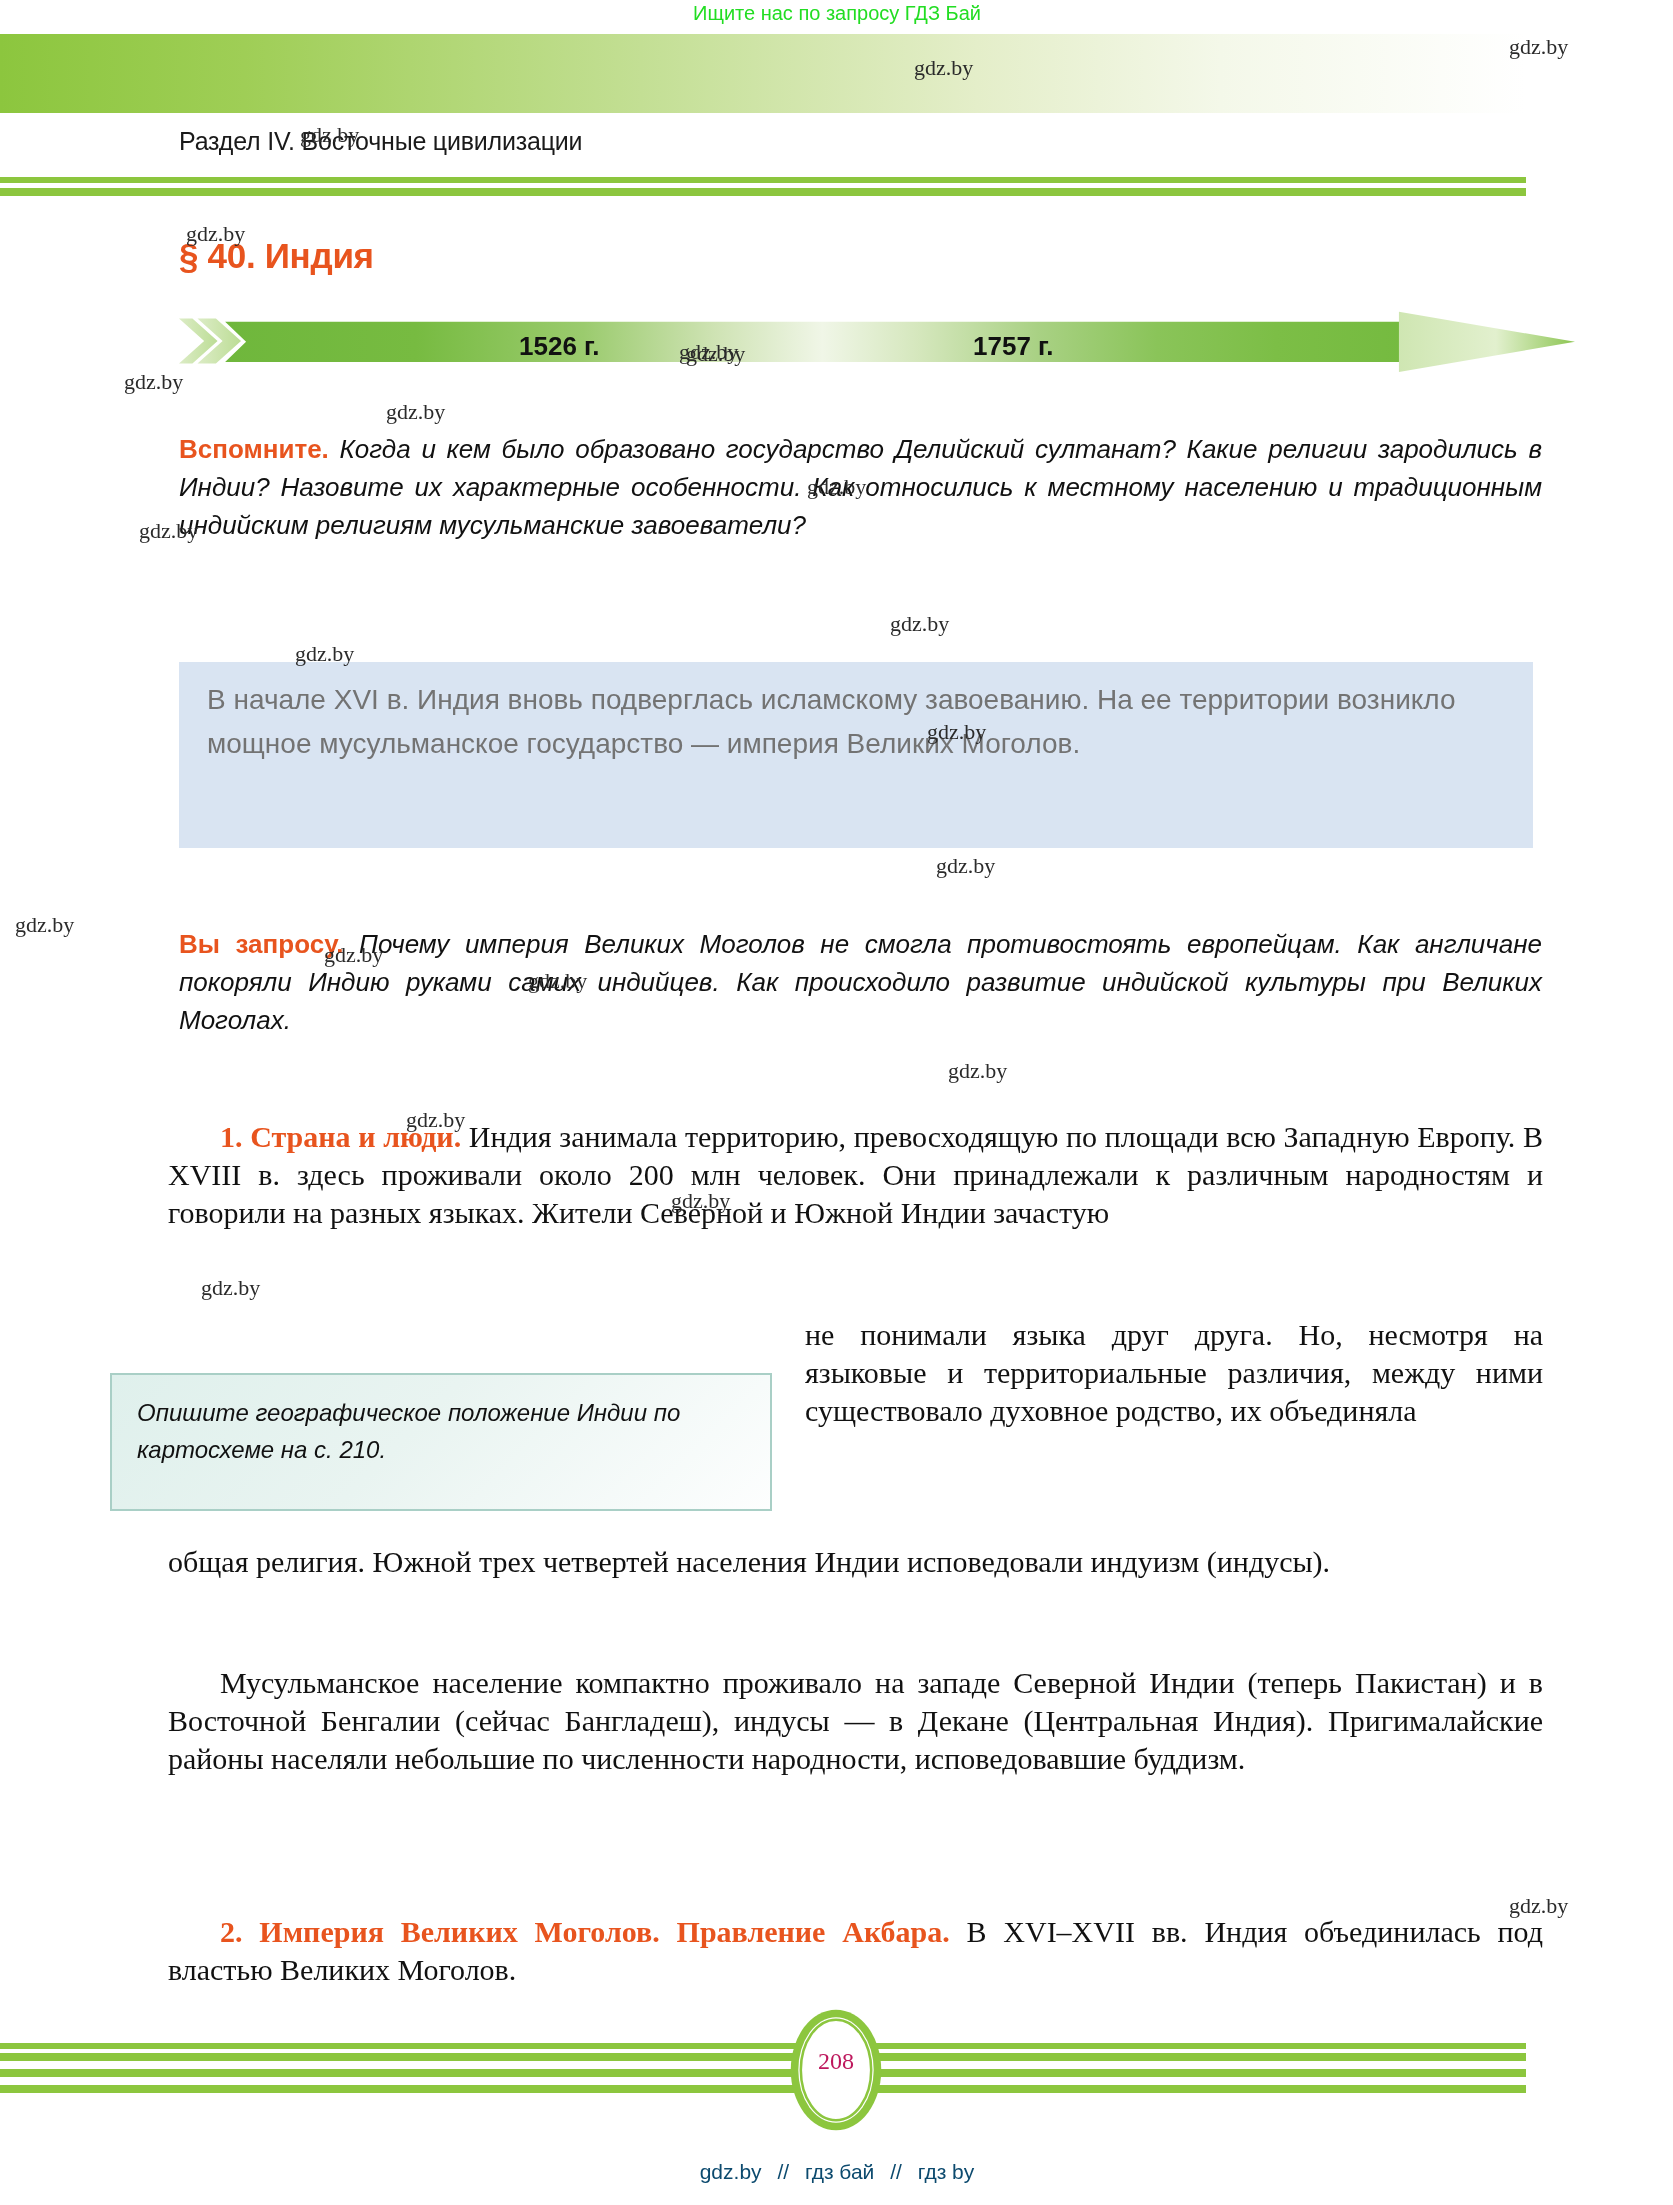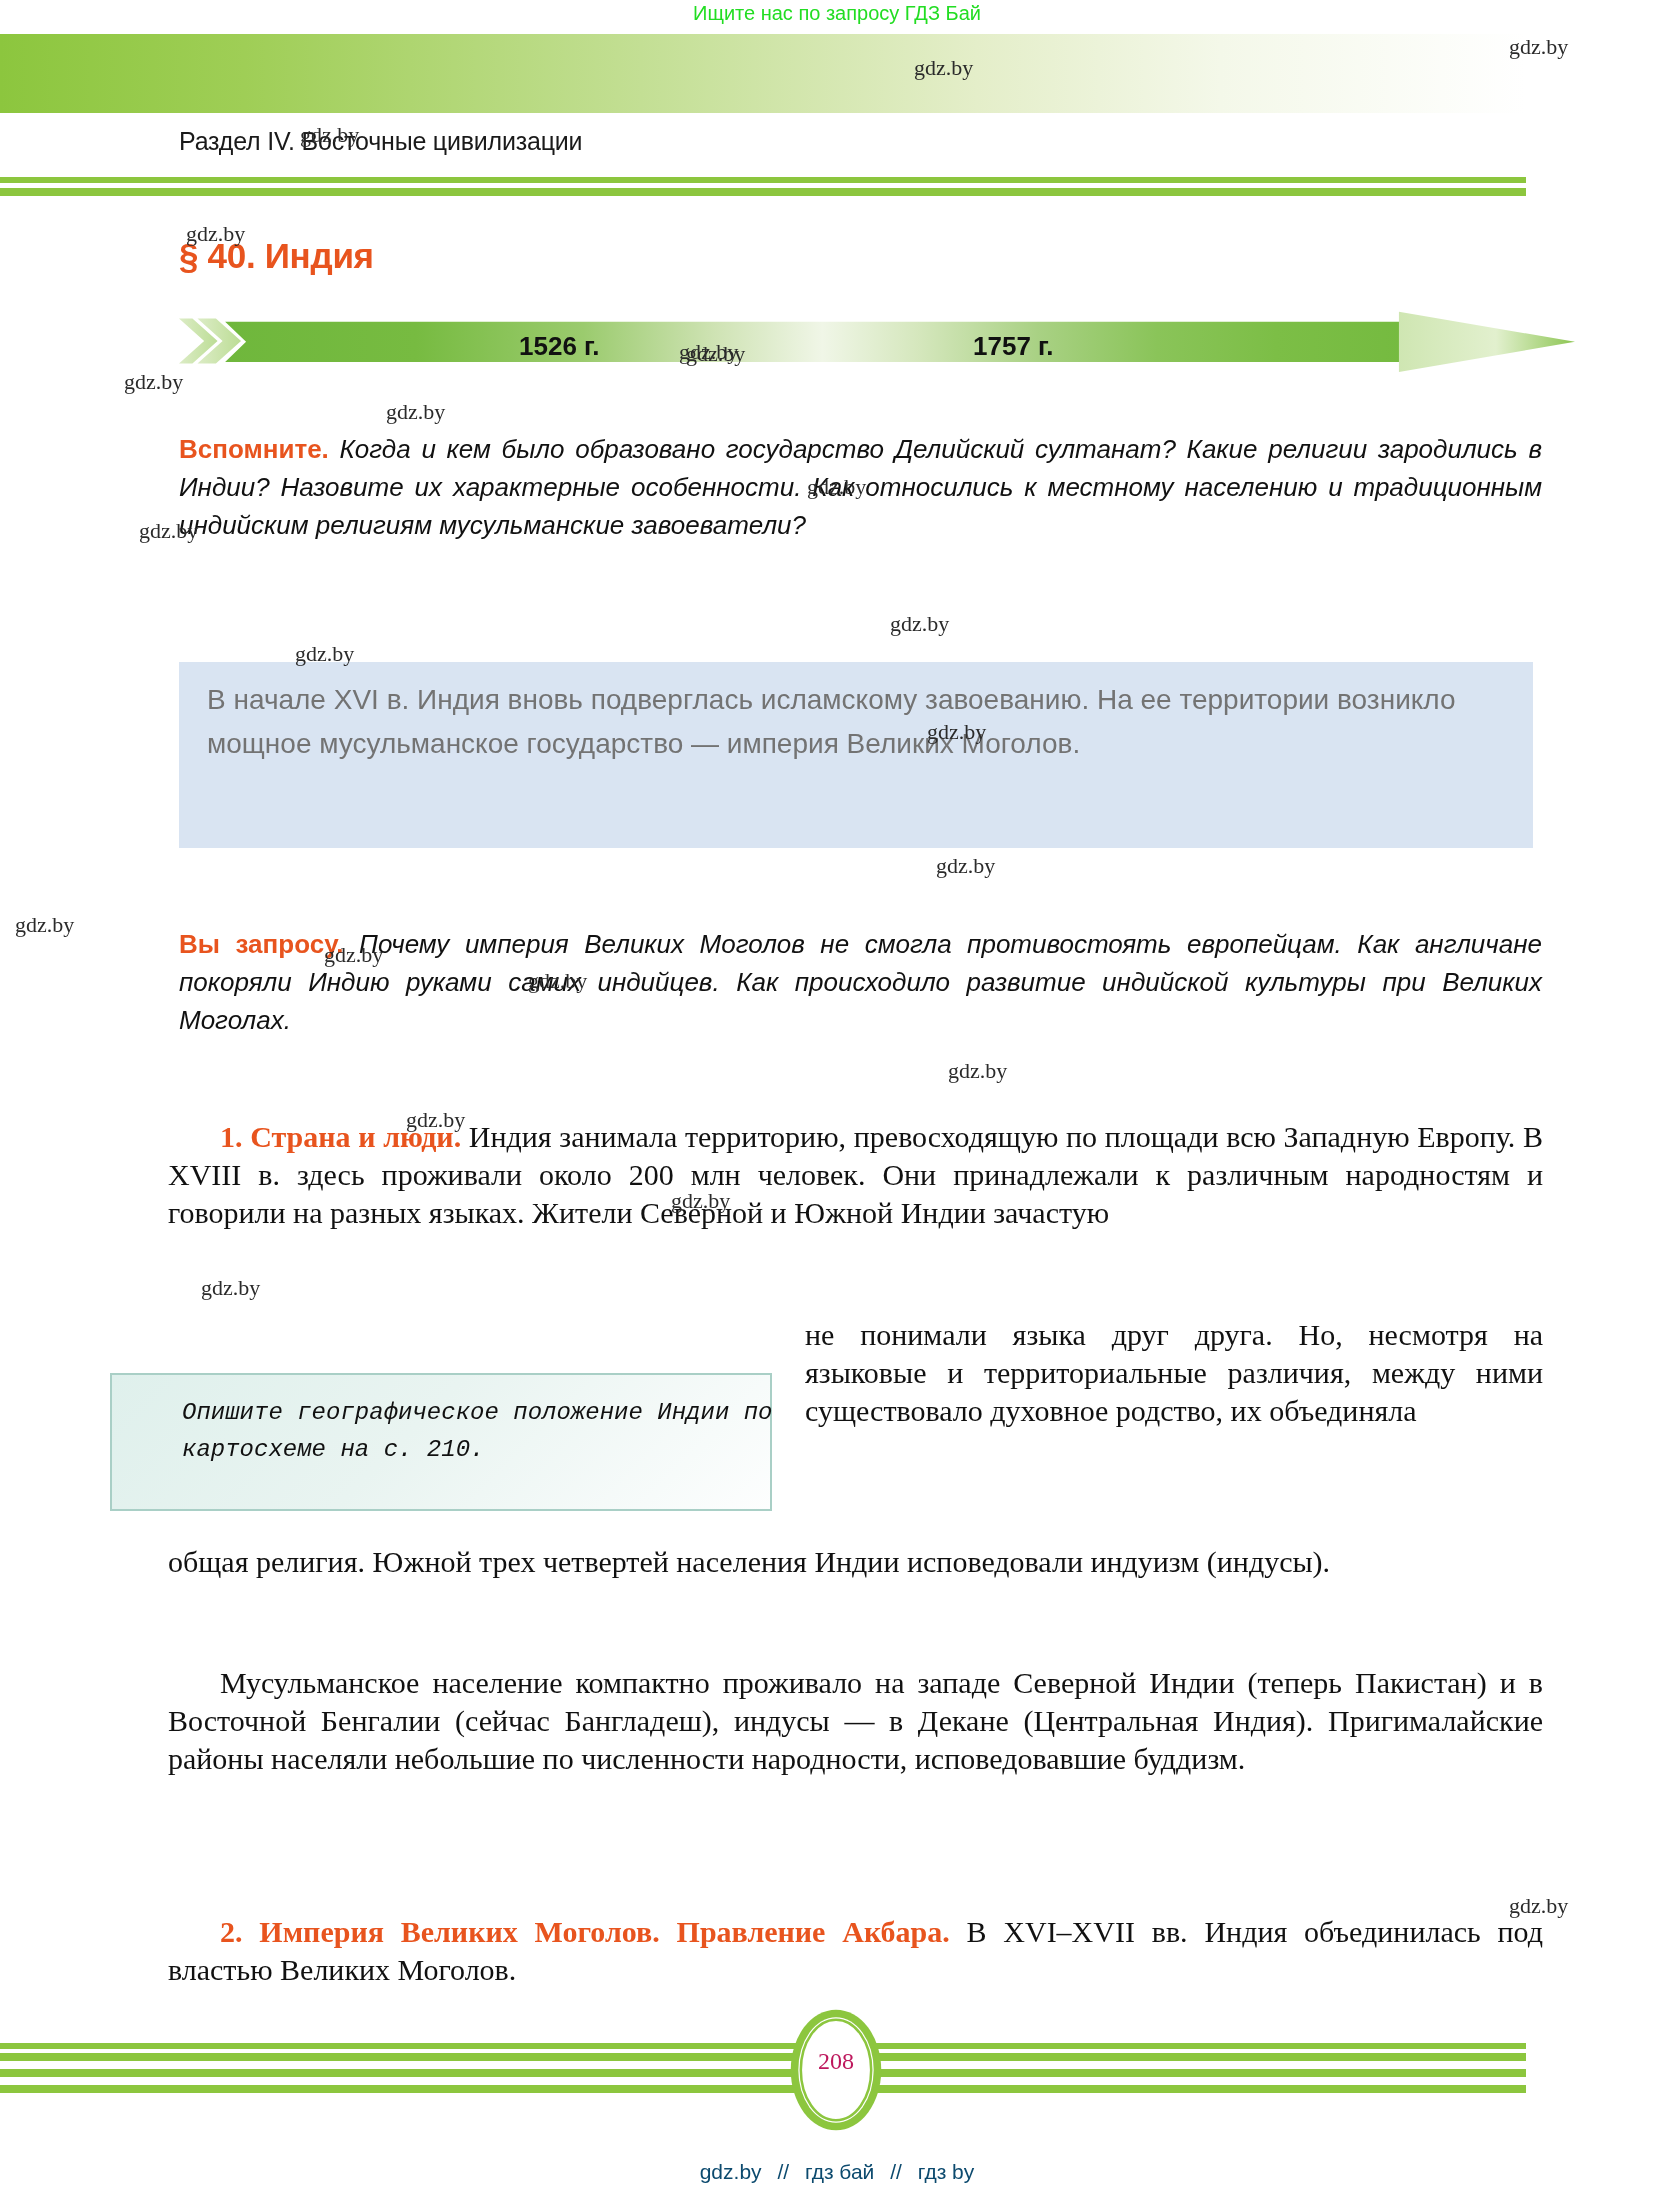"Опишите географическое положение Индии" .teal-box-text { font-family: Liberation Mono, monospace -> Liberation Sans, sans-serif; margin-left: 45px -> none }
